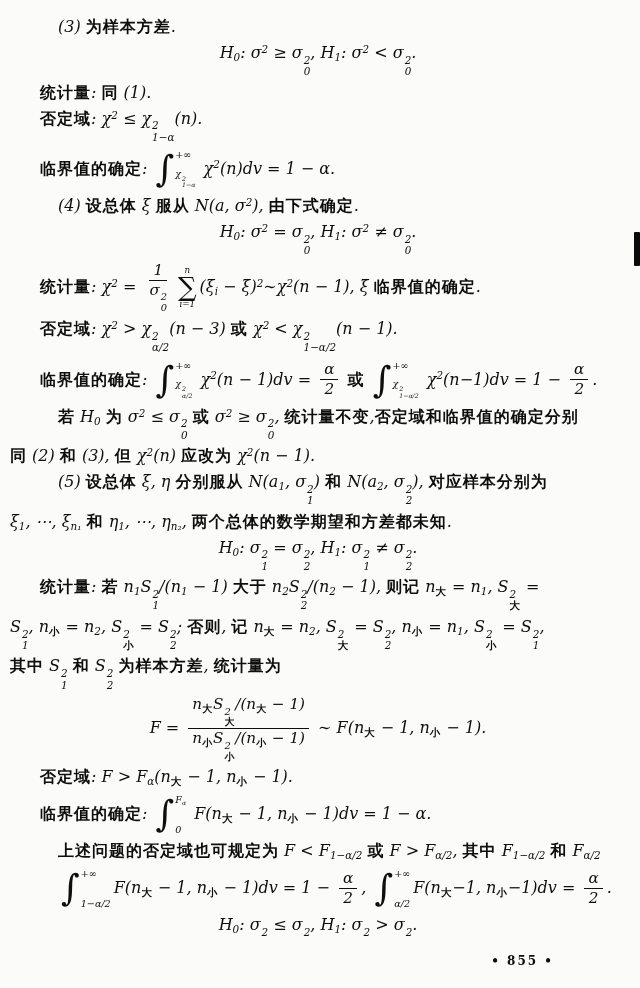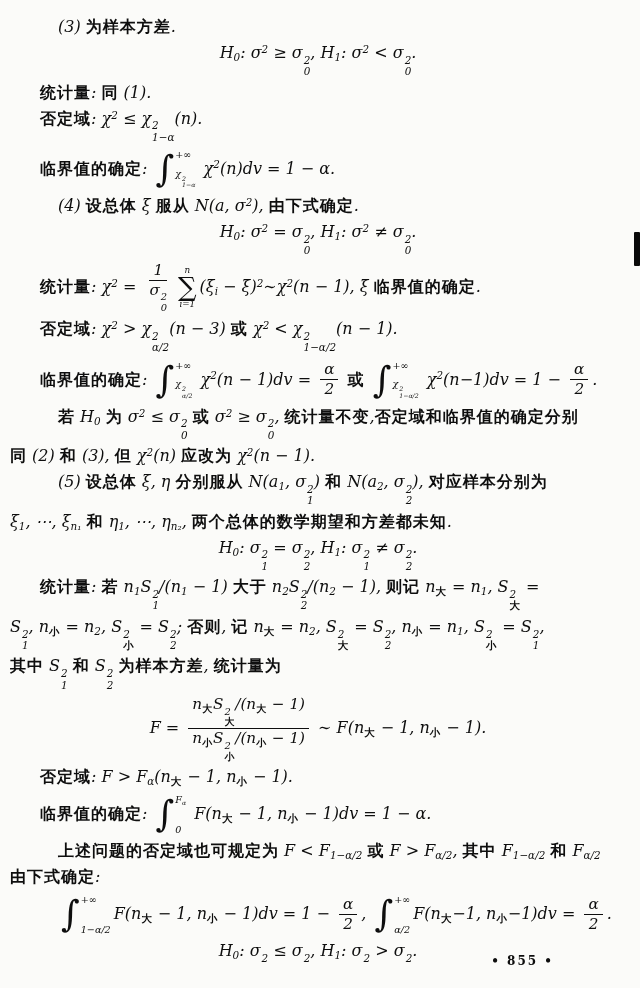"由下式确定:" div.line { html: <div><span>由下式确定</span><span>:</span></div> -> none }
